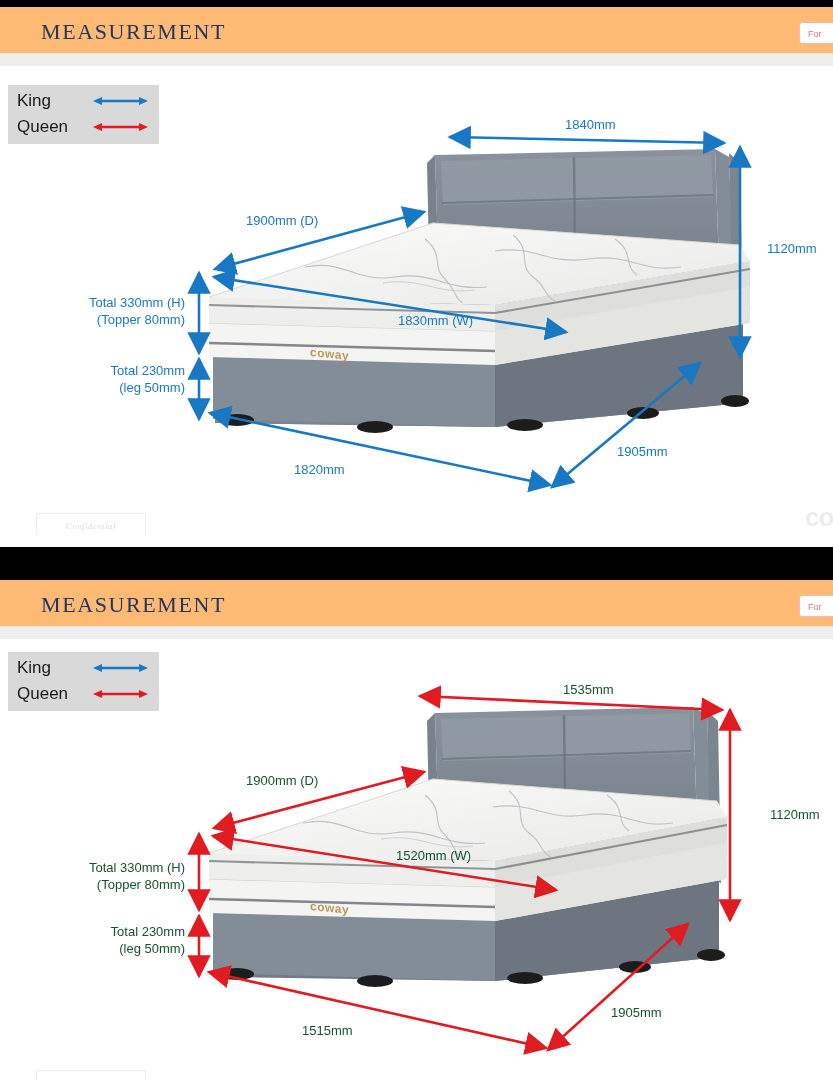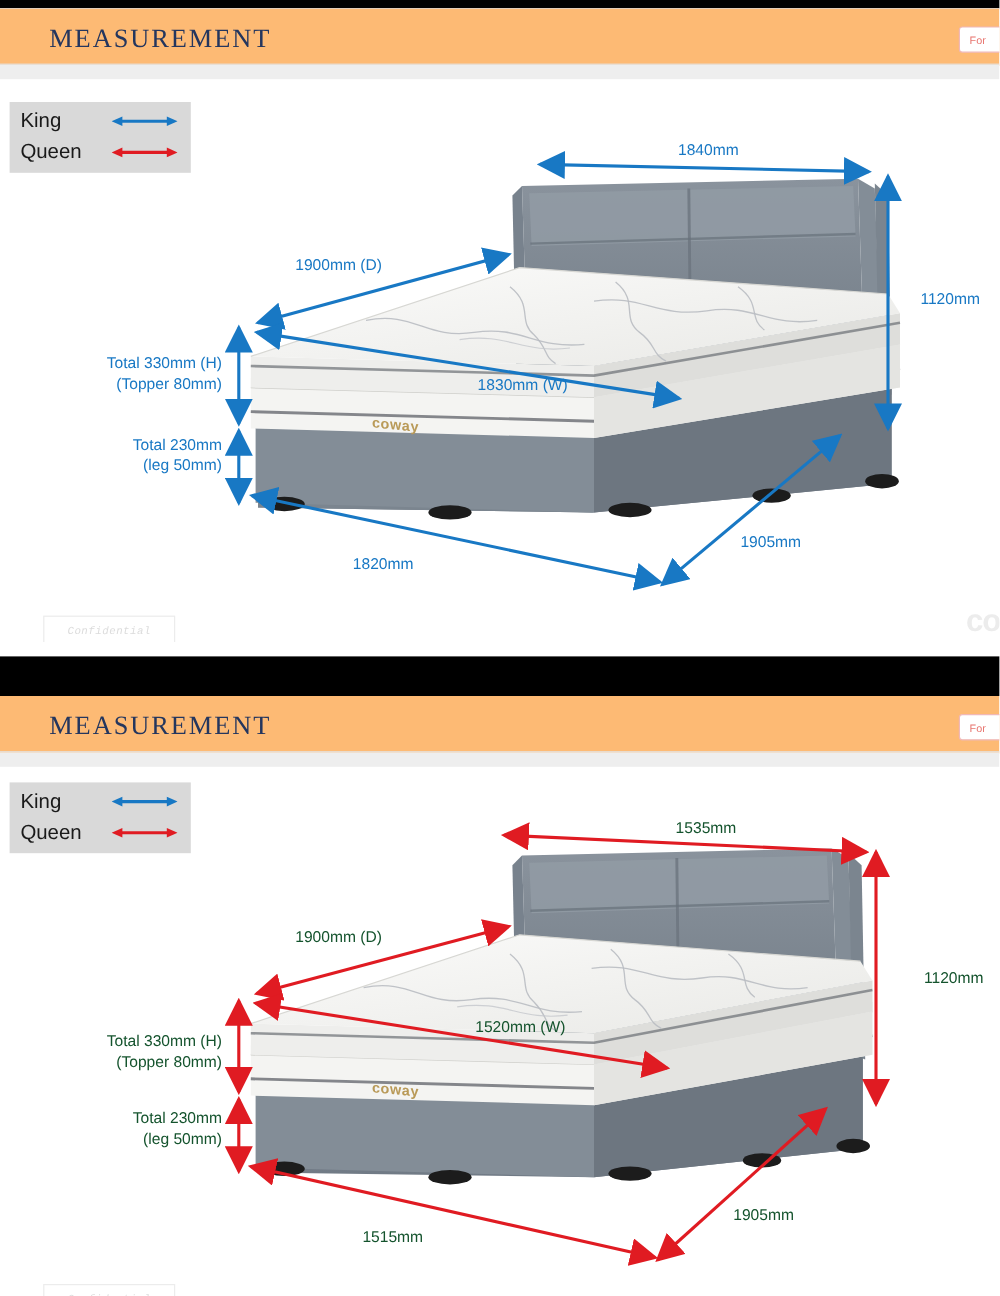"Confidential" .confidential { font-family: Liberation Mono, monospace -> Liberation Serif, serif }
